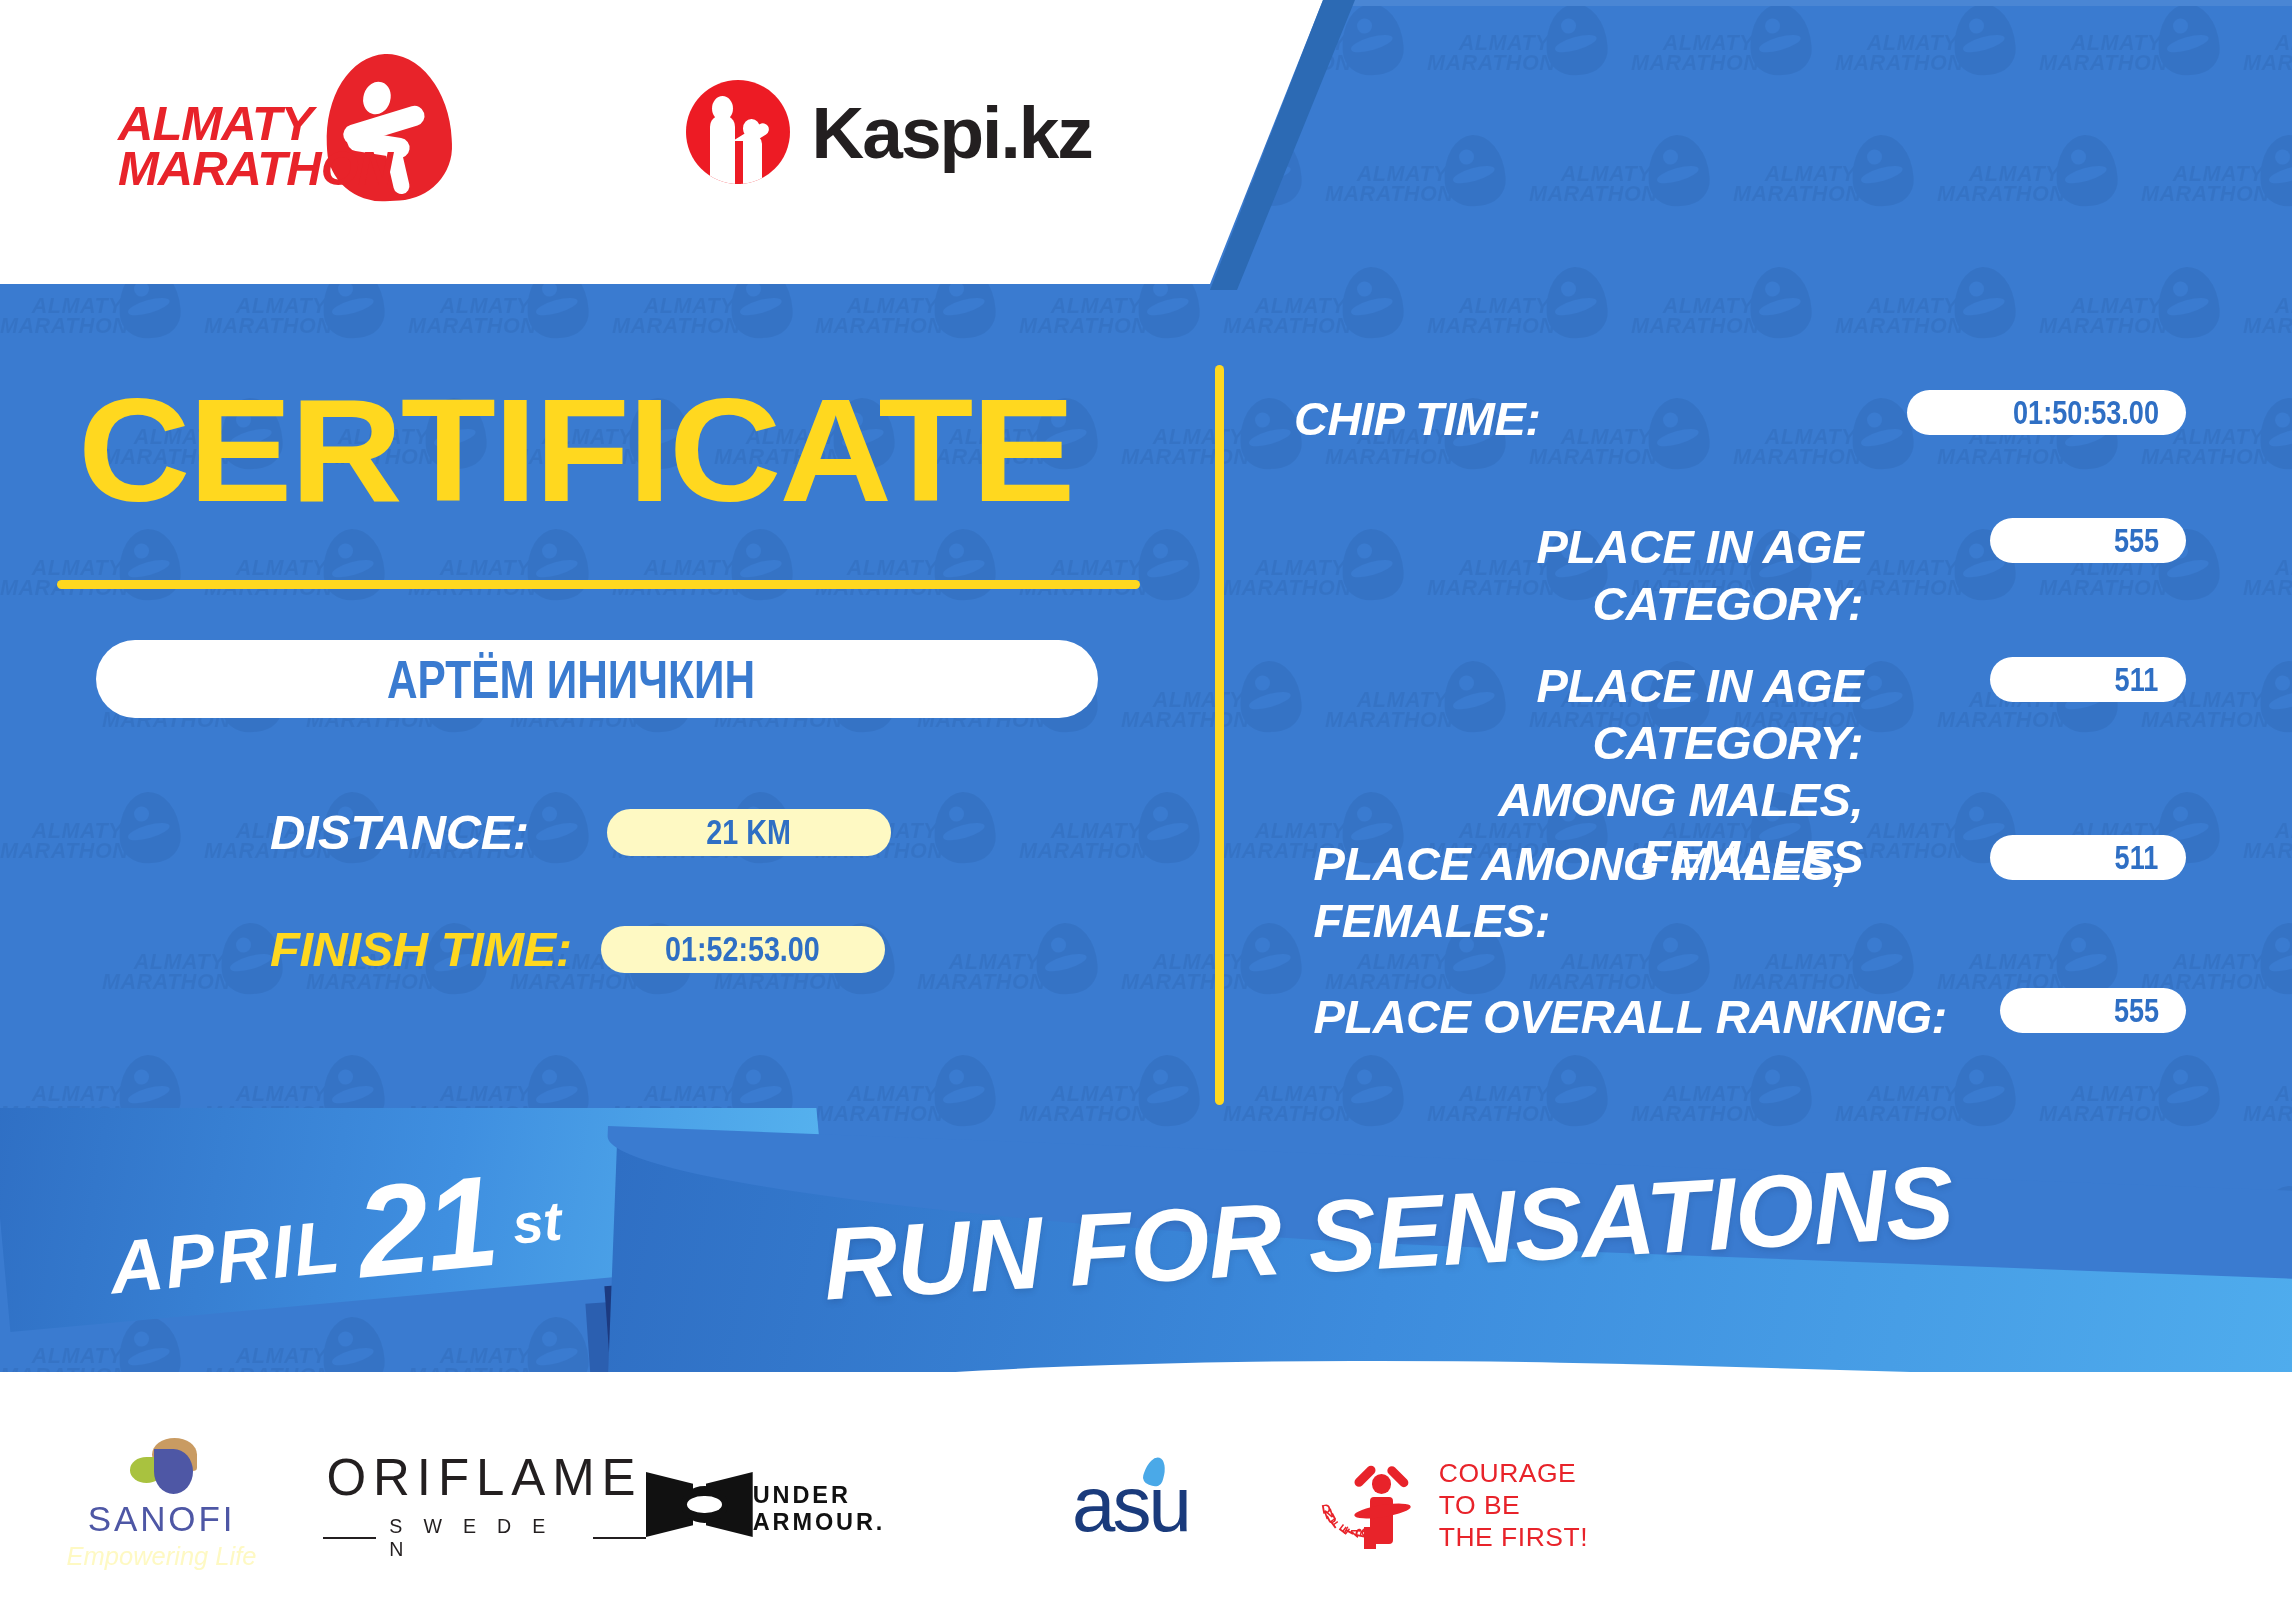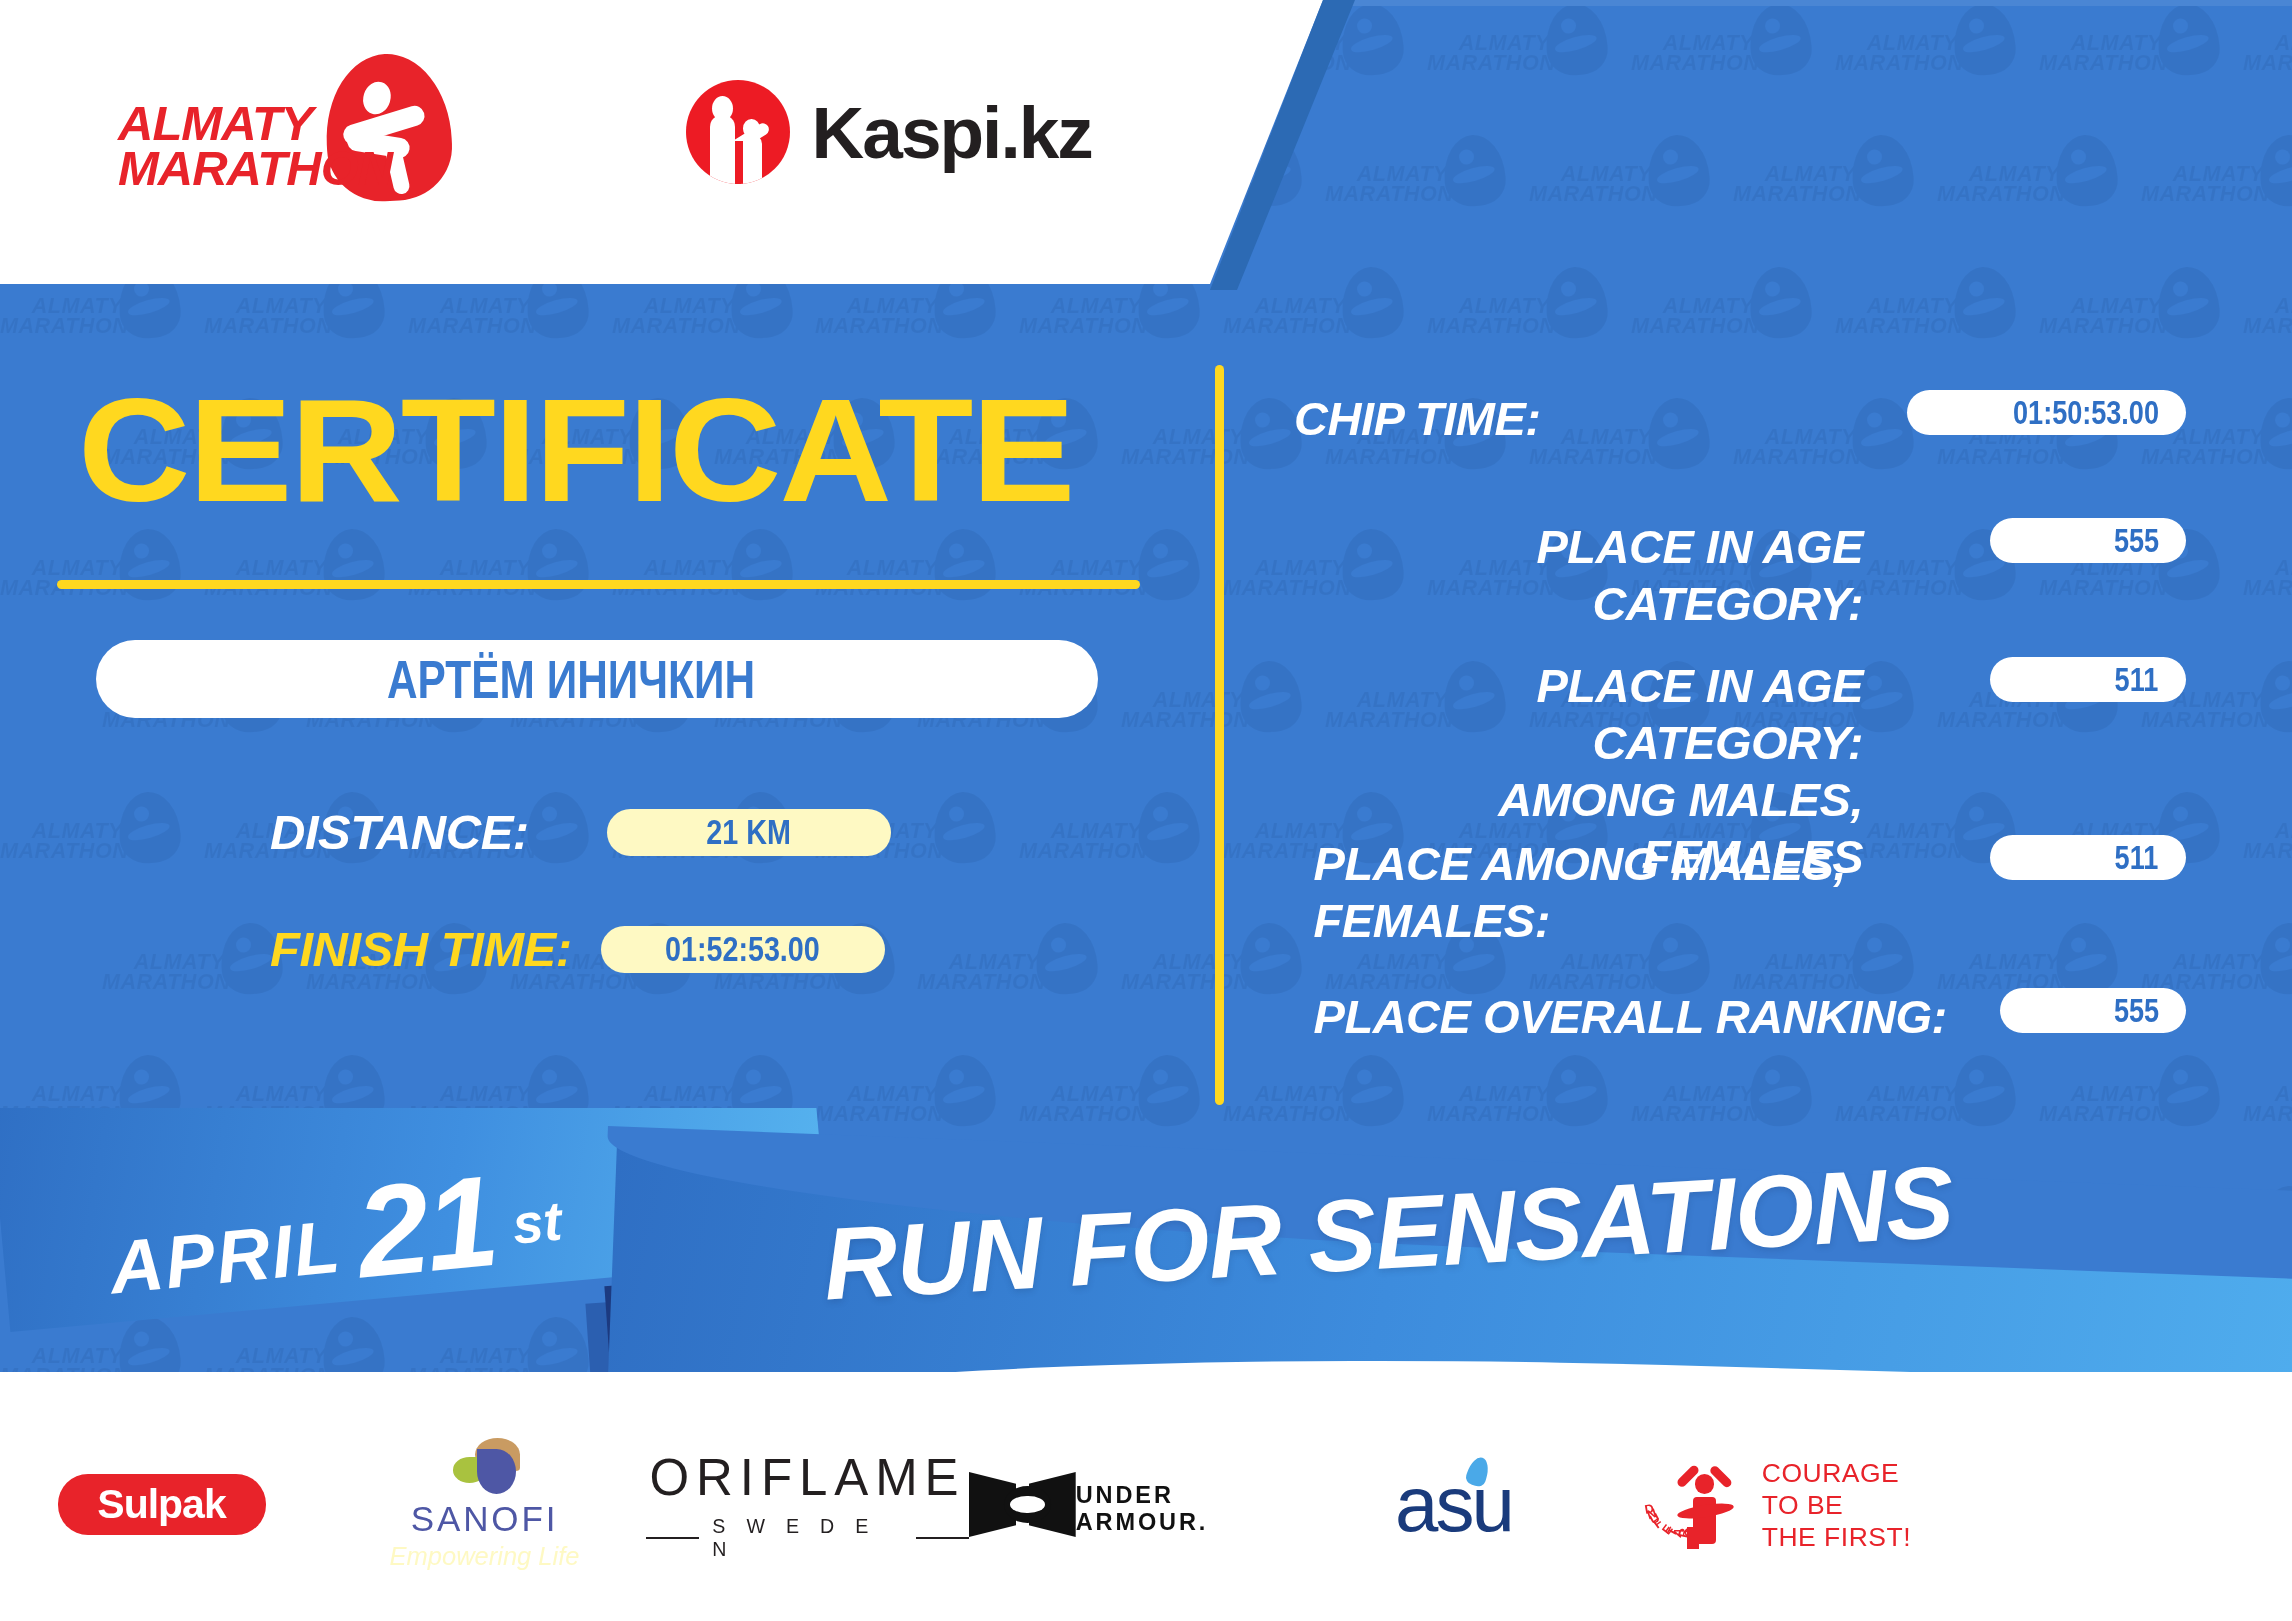"Sulpak" div.sp { html: <div> <div> <span>Sulpak</span> </div> </div> -> none }
